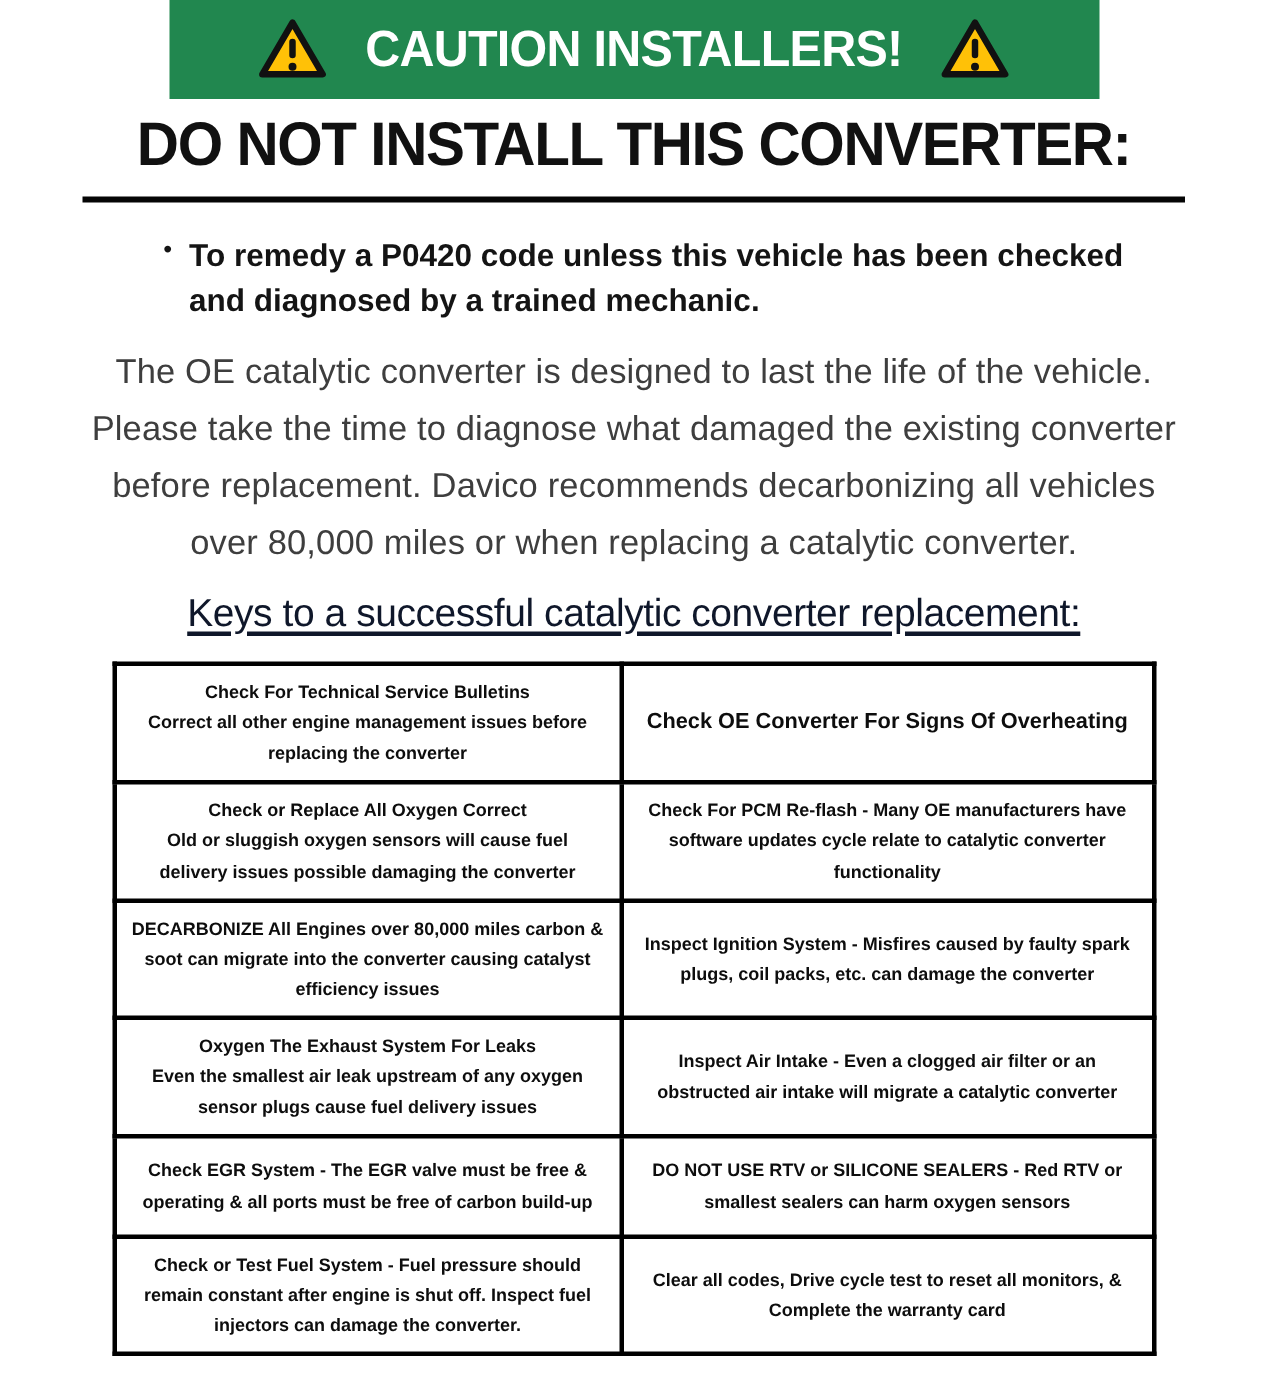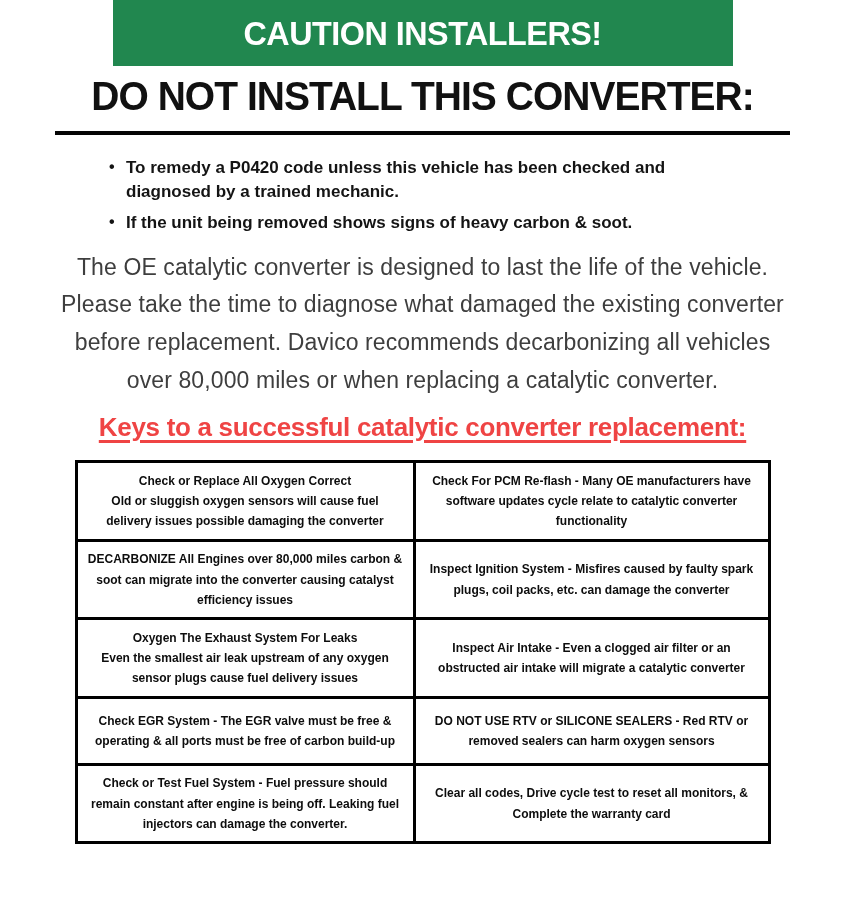"CAUTION INSTALLERS!" div.banner { flex-direction: column -> none }
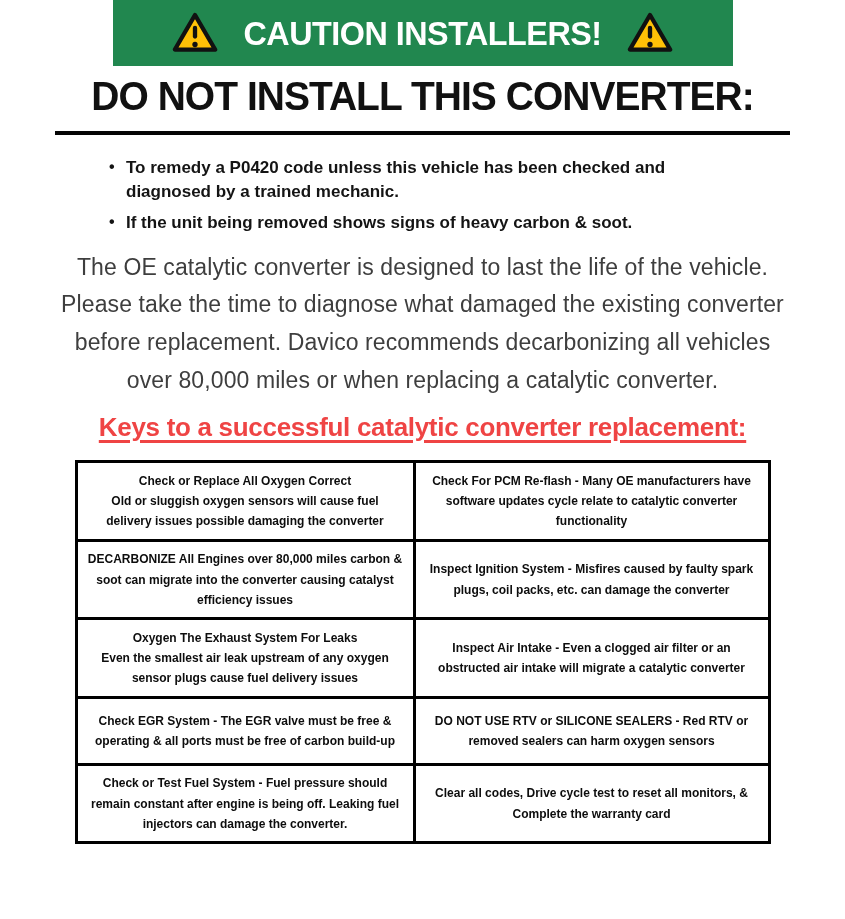"To remedy a P0420 code" .bullet-list li { font-size: 17px -> 21px }
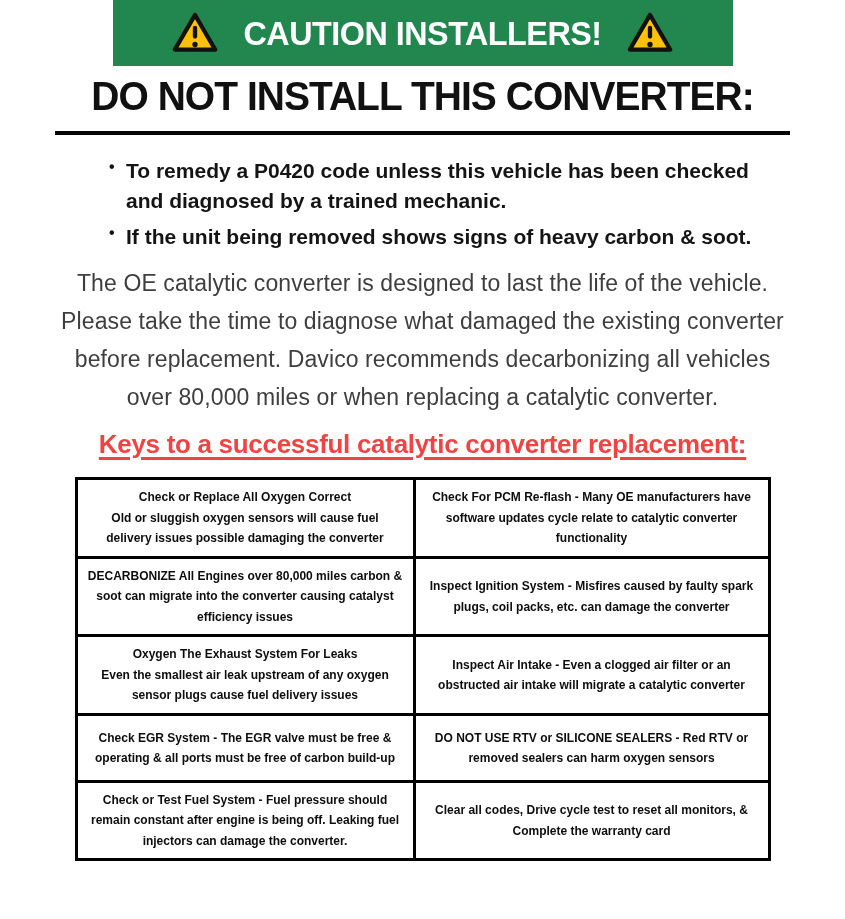"If the unit being removed" li { html: <li>If the unit being removed shows signs of heavy carbon &amp; soot.</li> -> none }
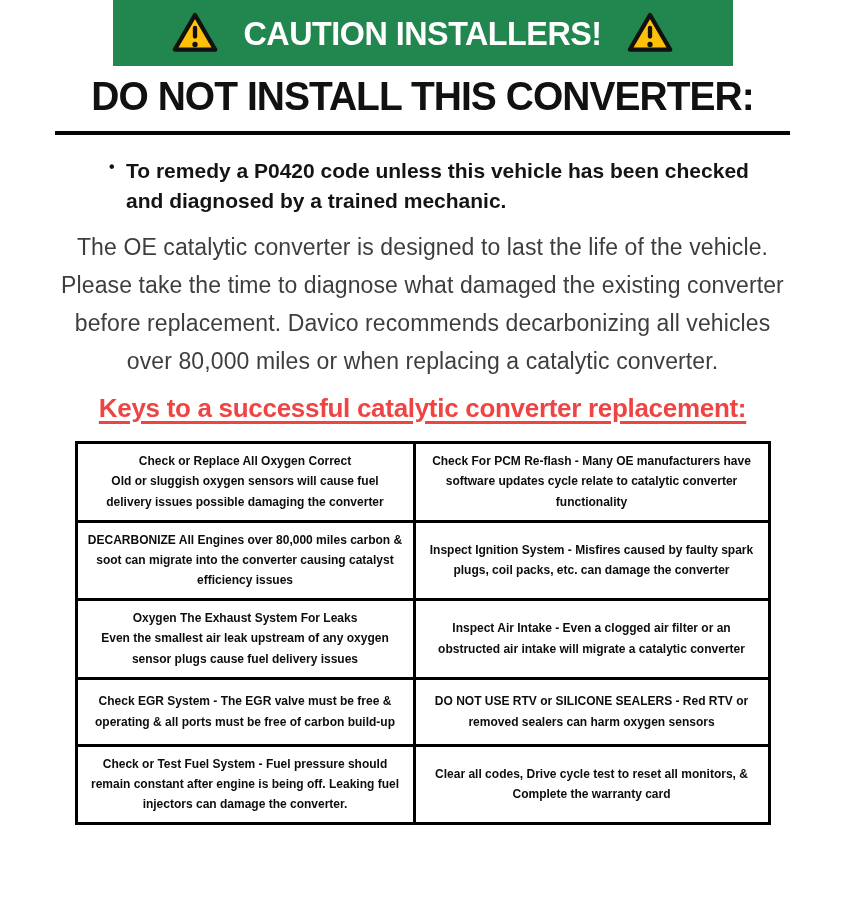"Keys to a successful catalytic" .section-heading { color: #ef4444 -> #0f172a; font-weight: bold -> normal }
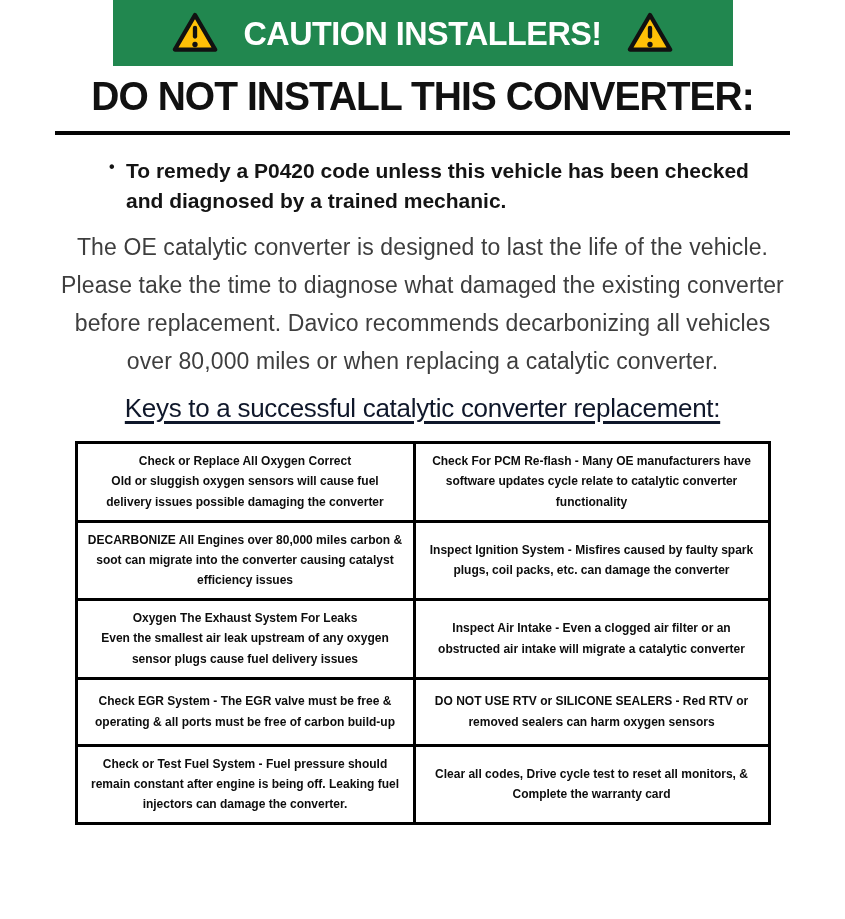"Check For Technical Service Bulletins" tr { html: none -> <tr> <td> <div>Check For Technical Service Bulletins</div> <div>Correct all other engine management issues before replacing the converter</div> </td> <td> <div>Check OE Converter For Signs Of Overheating</div> </td> </tr> }
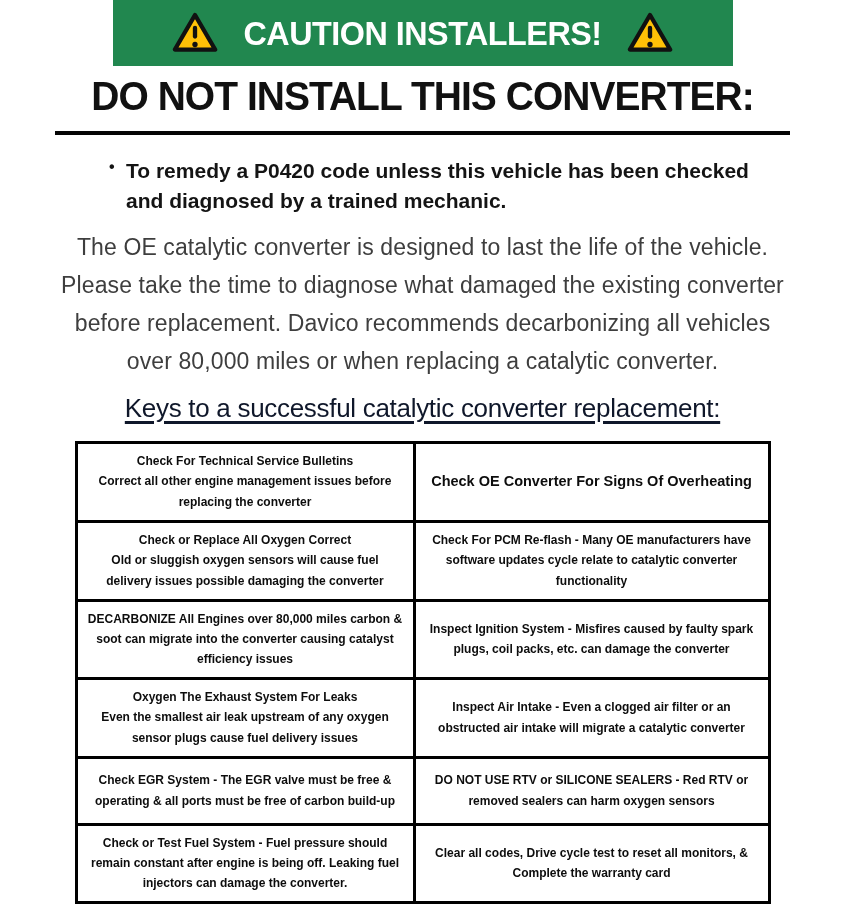"DO NOT USE RTV or" div.cell-line { text: removed -> smallest }
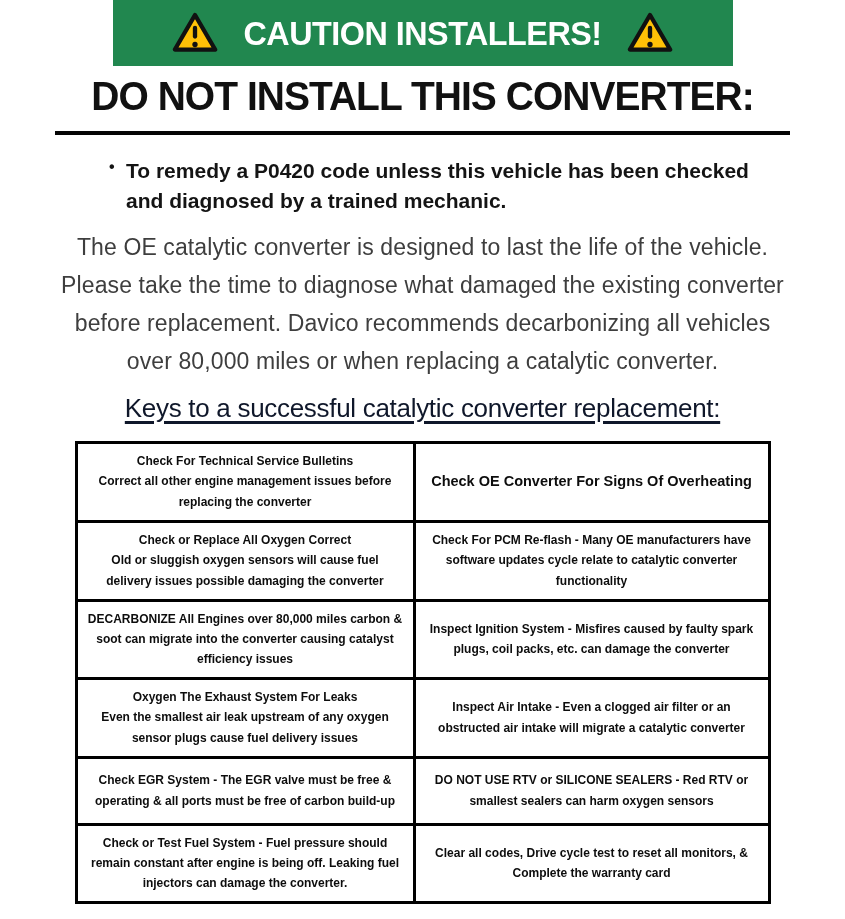"Check or Test Fuel System" div.cell-line { text: being off.  Leaking -> shut off.  Inspect }
